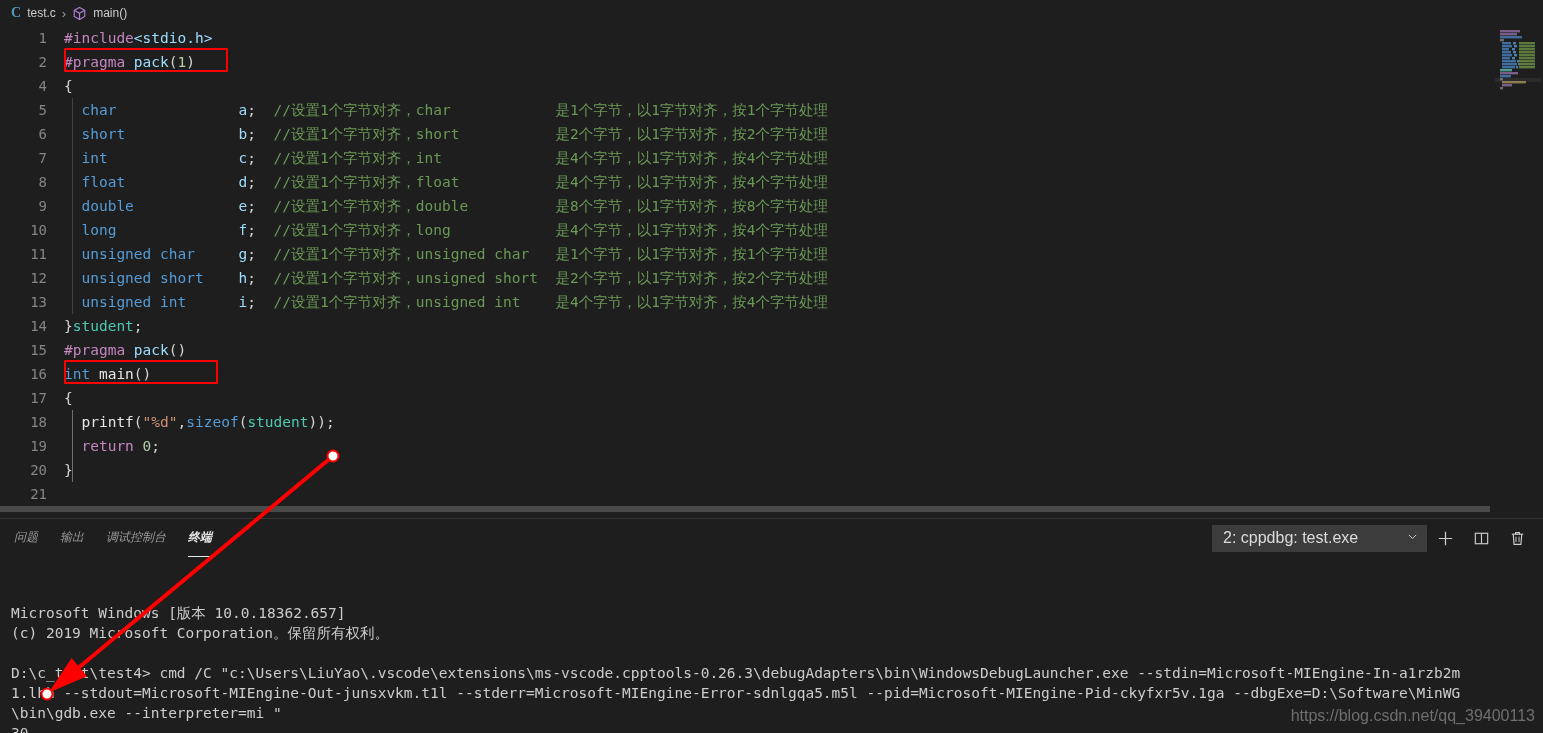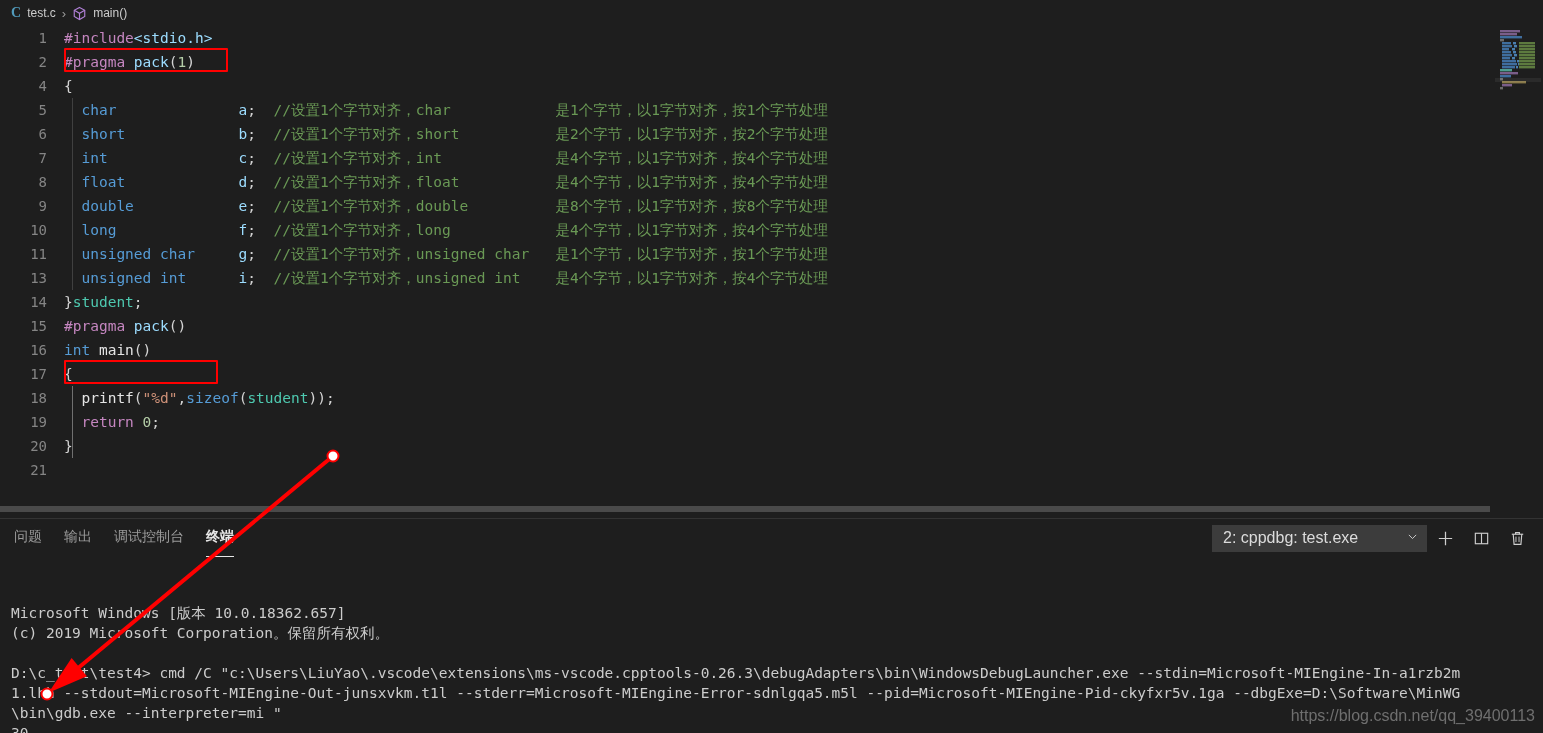"12 unsigned short h; //设置1个字节对齐，unsigned" div.code-row { html: none -> <div><span>12</span><span><span> unsigned short</span><span> </span><span>h</span><span>; </span><span> //设置1个字节对齐，unsigned short 是2个字节，以1字节对齐，按2个字节处理</span></span><span></span></div> }
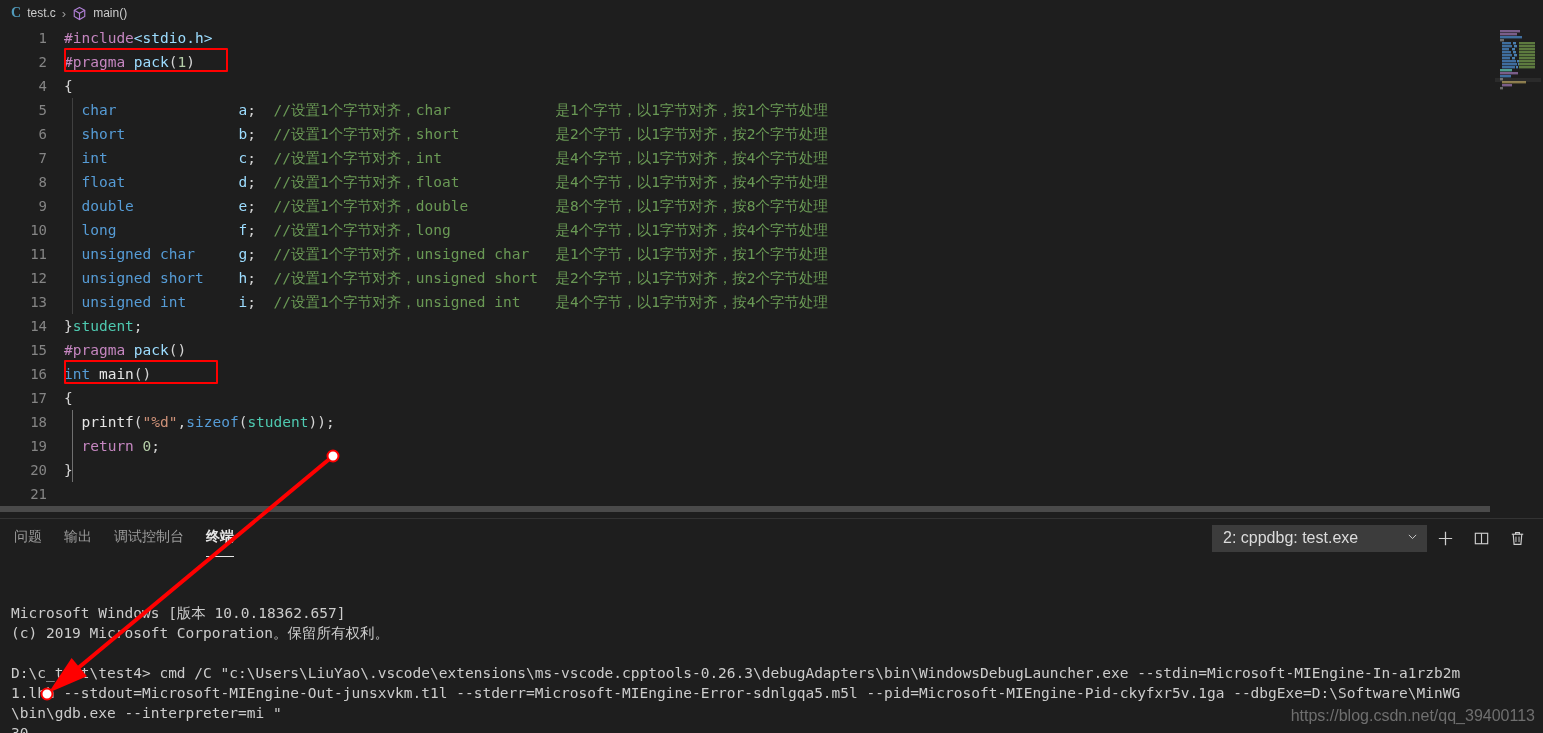"问题" .ptab { font-size: 14px -> 12px; font-style: none -> italic }
